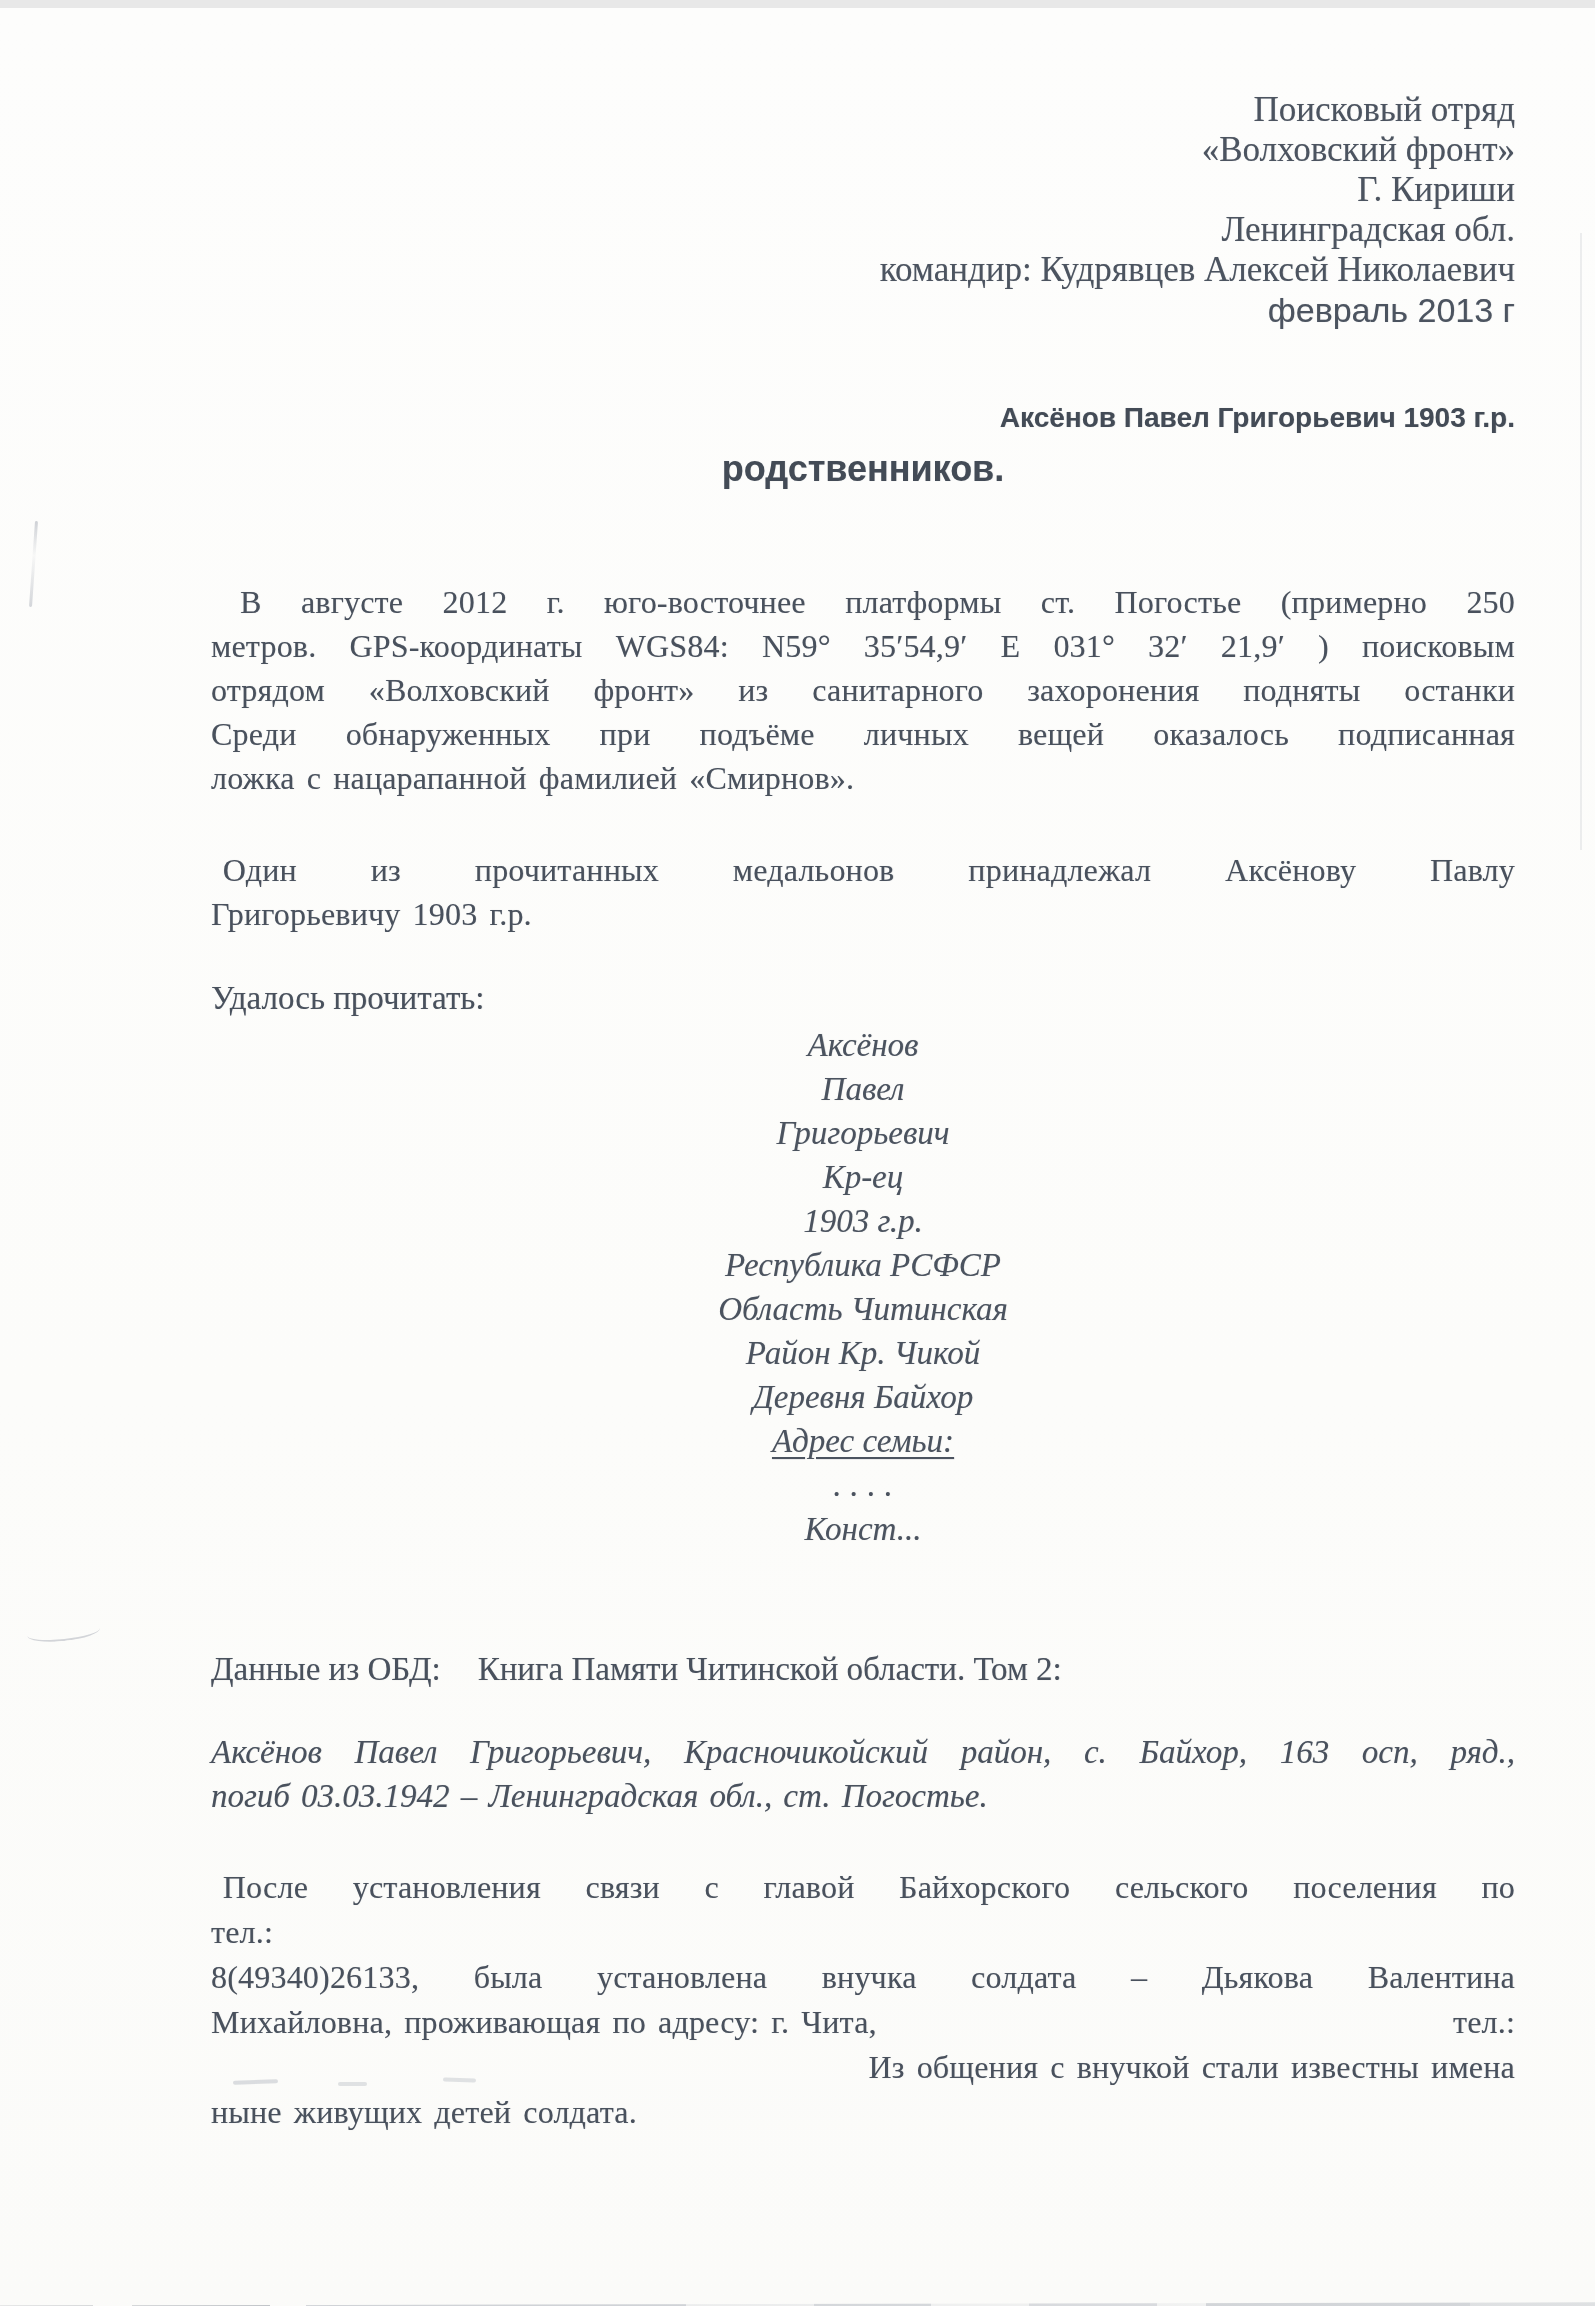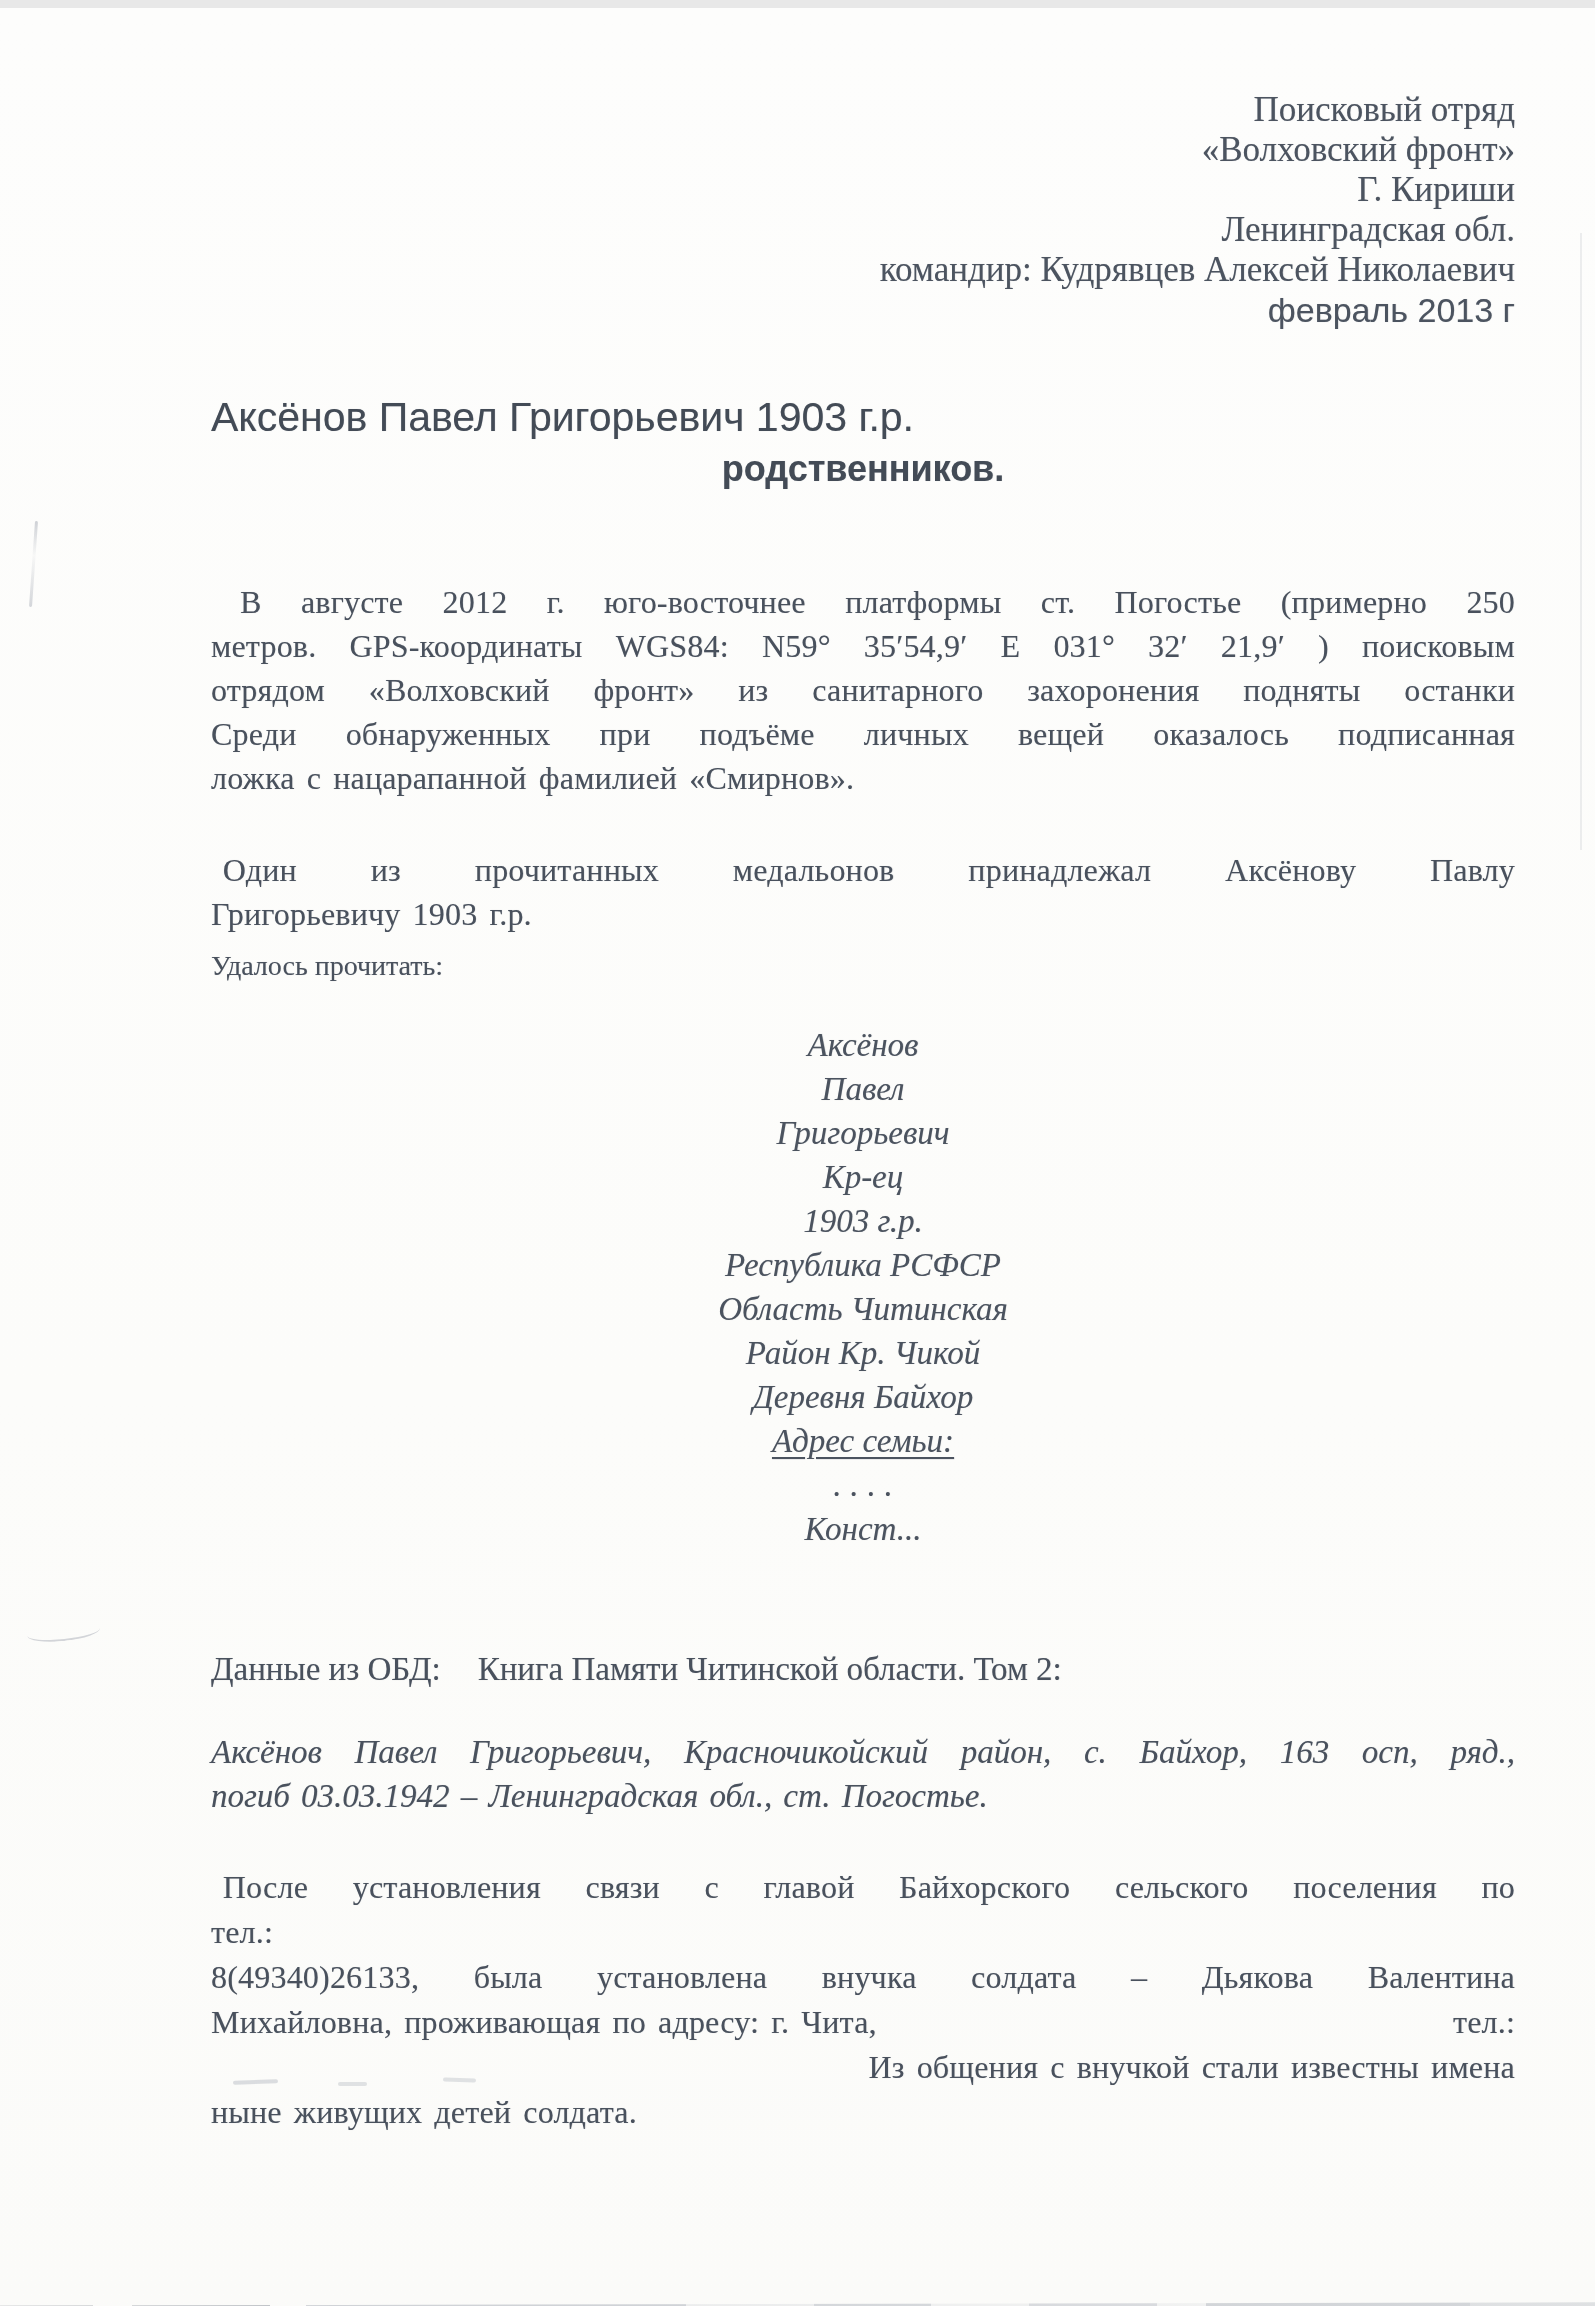"Аксёнов Павел Григорьевич 1903 г.р." .title-name { font-size: 41px -> 28px; font-weight: normal -> bold; text-align: left -> right }
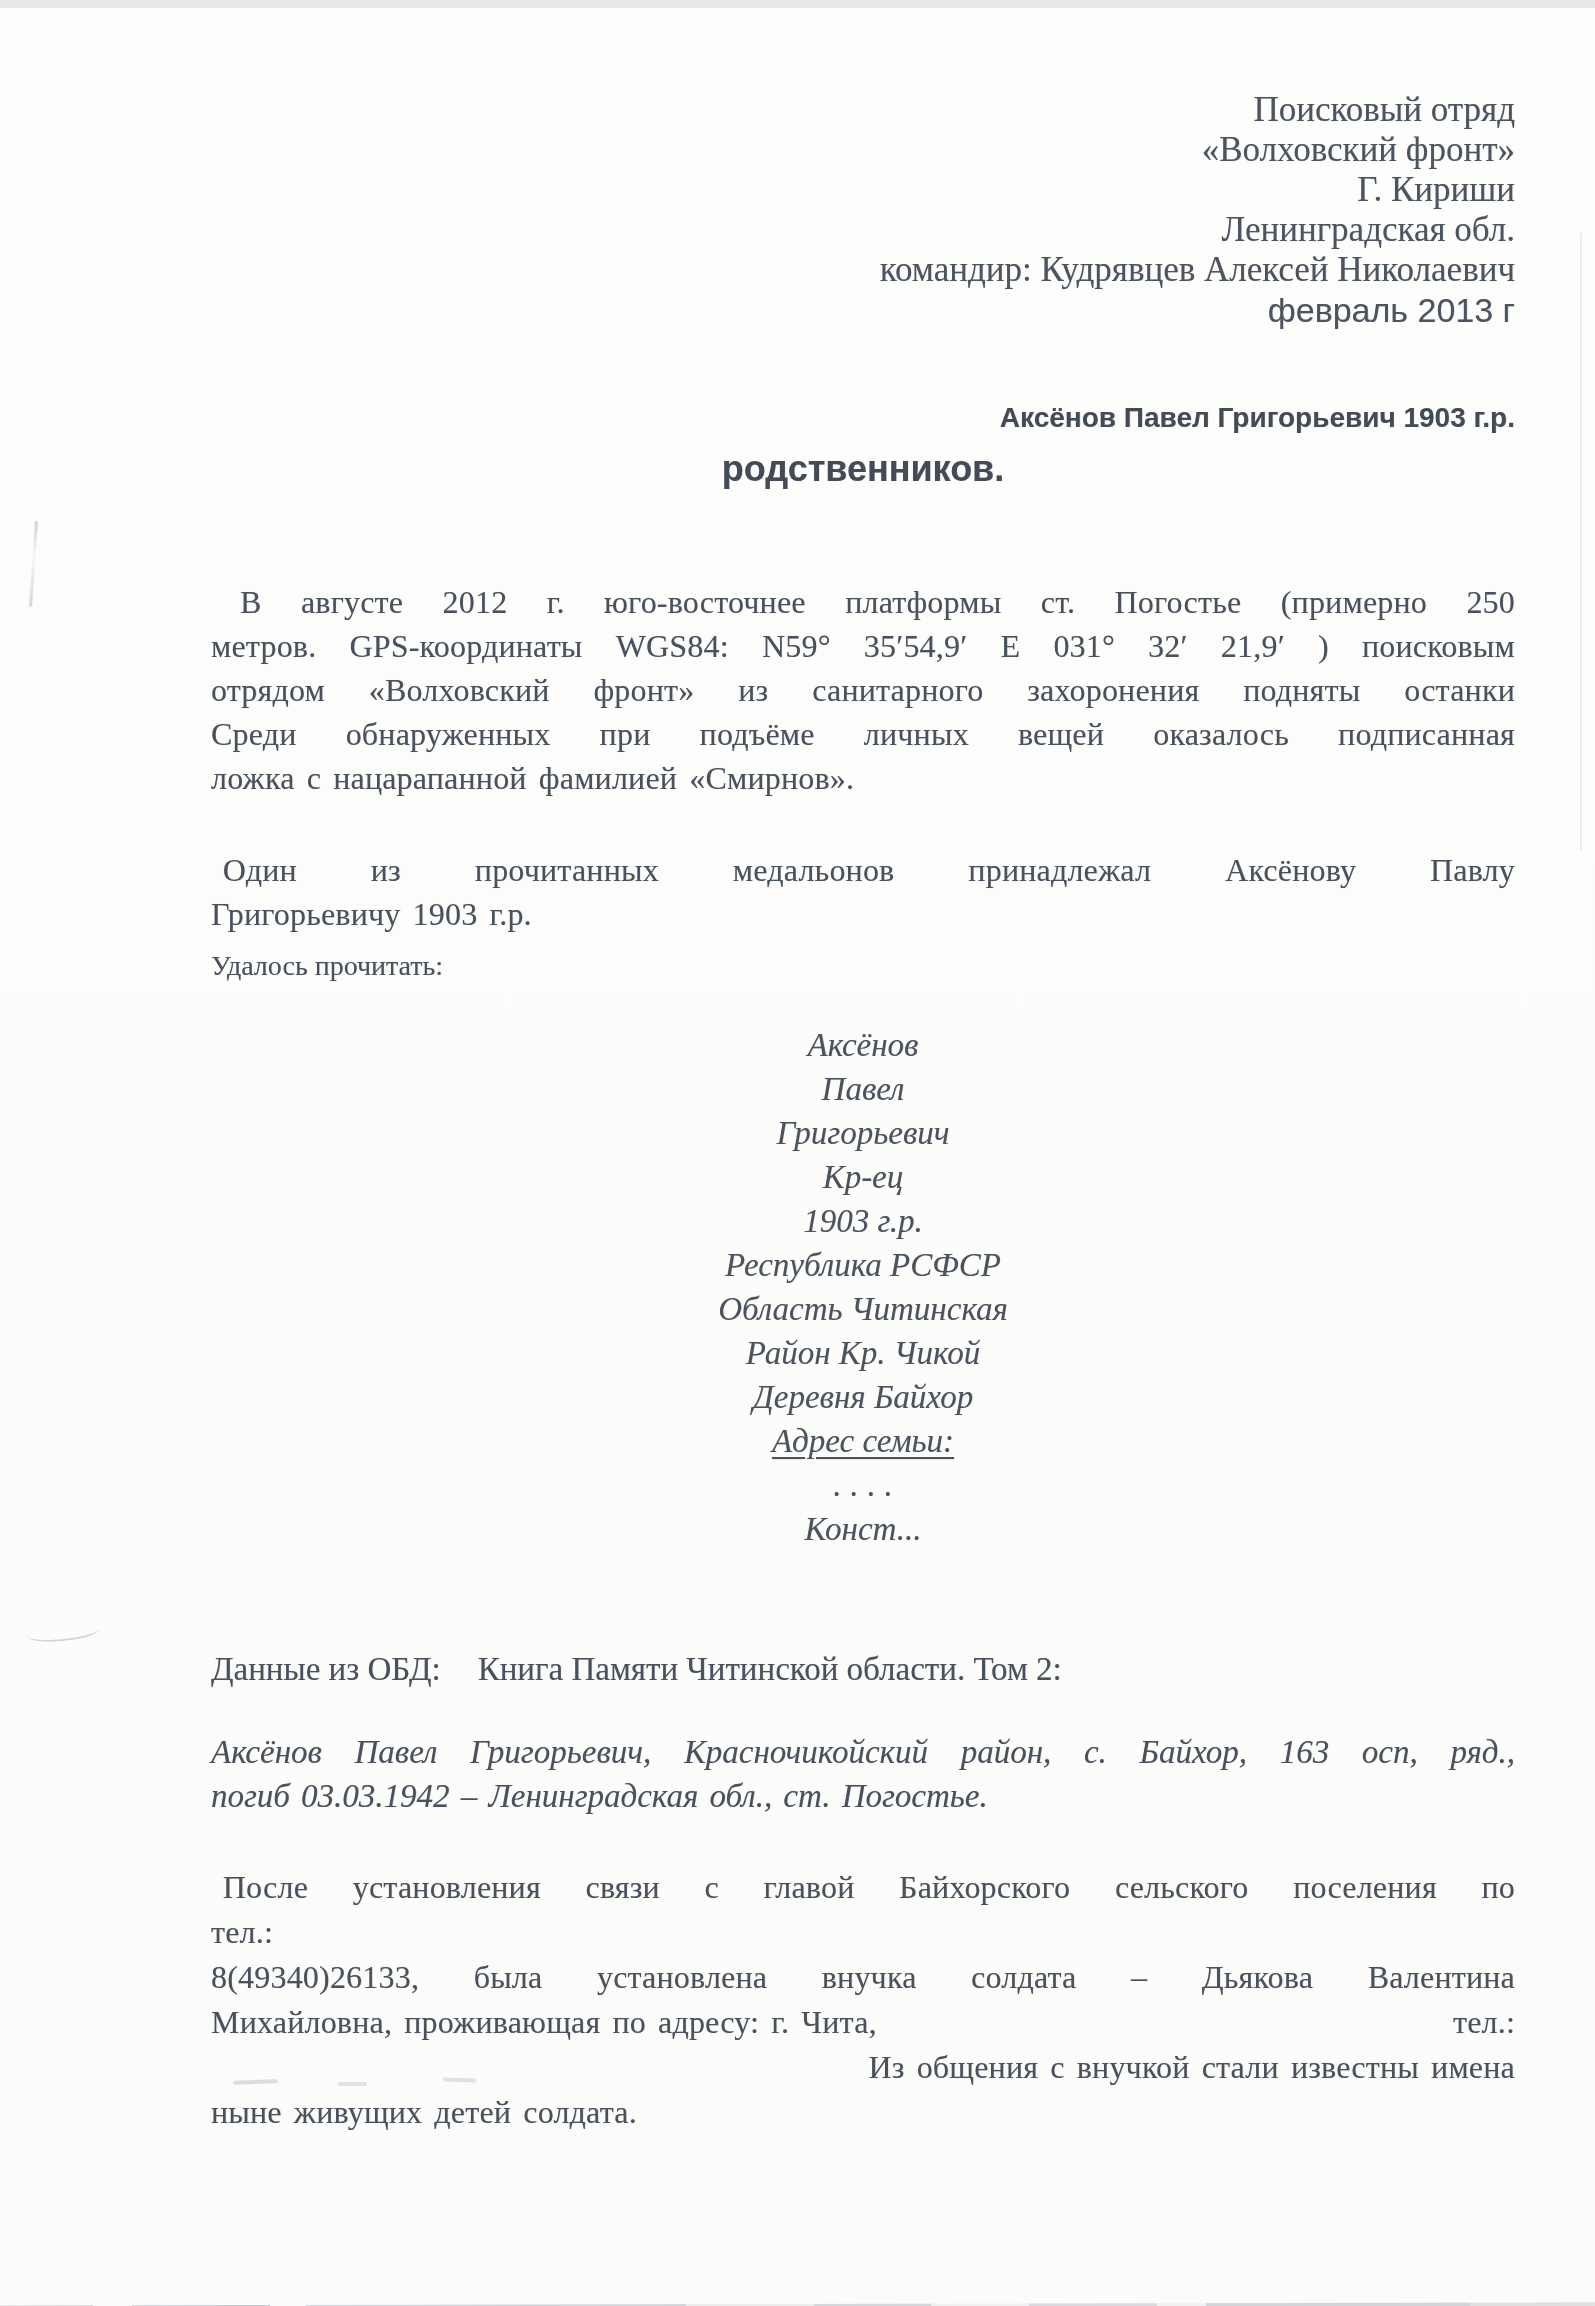"Удалось прочитать:" .read-label { font-size: 28px -> 33px; top: 936px -> 968px }
